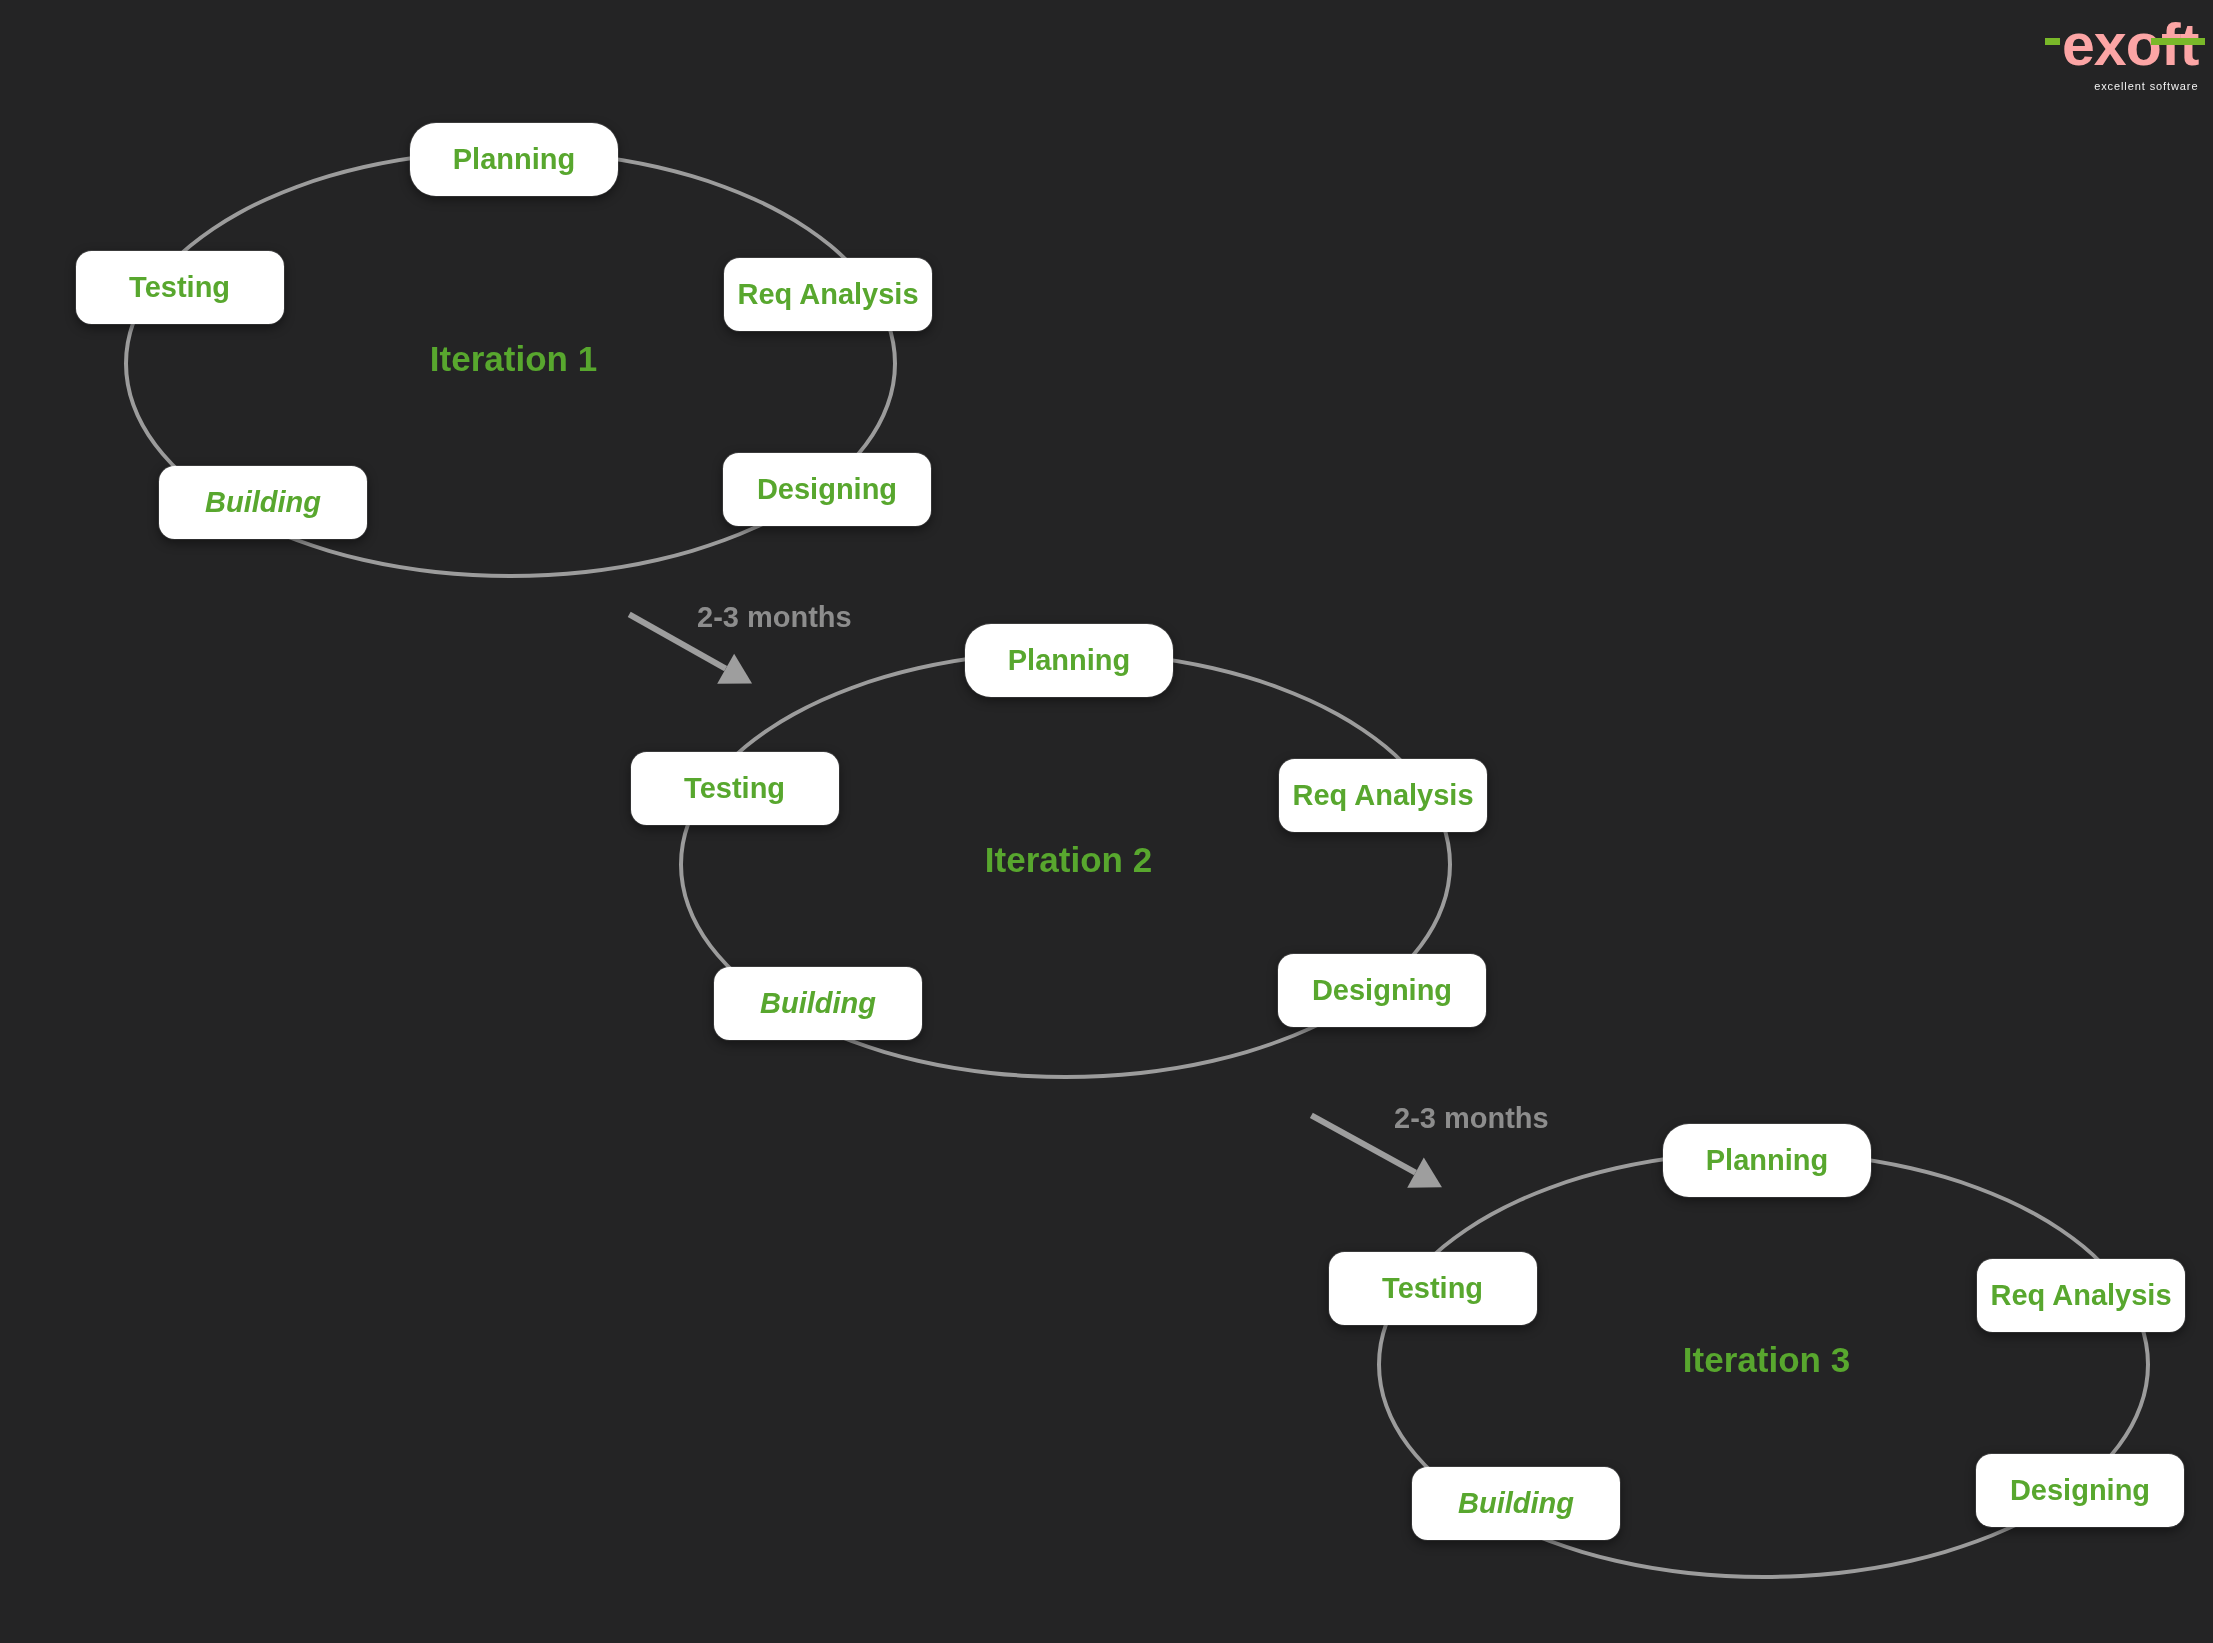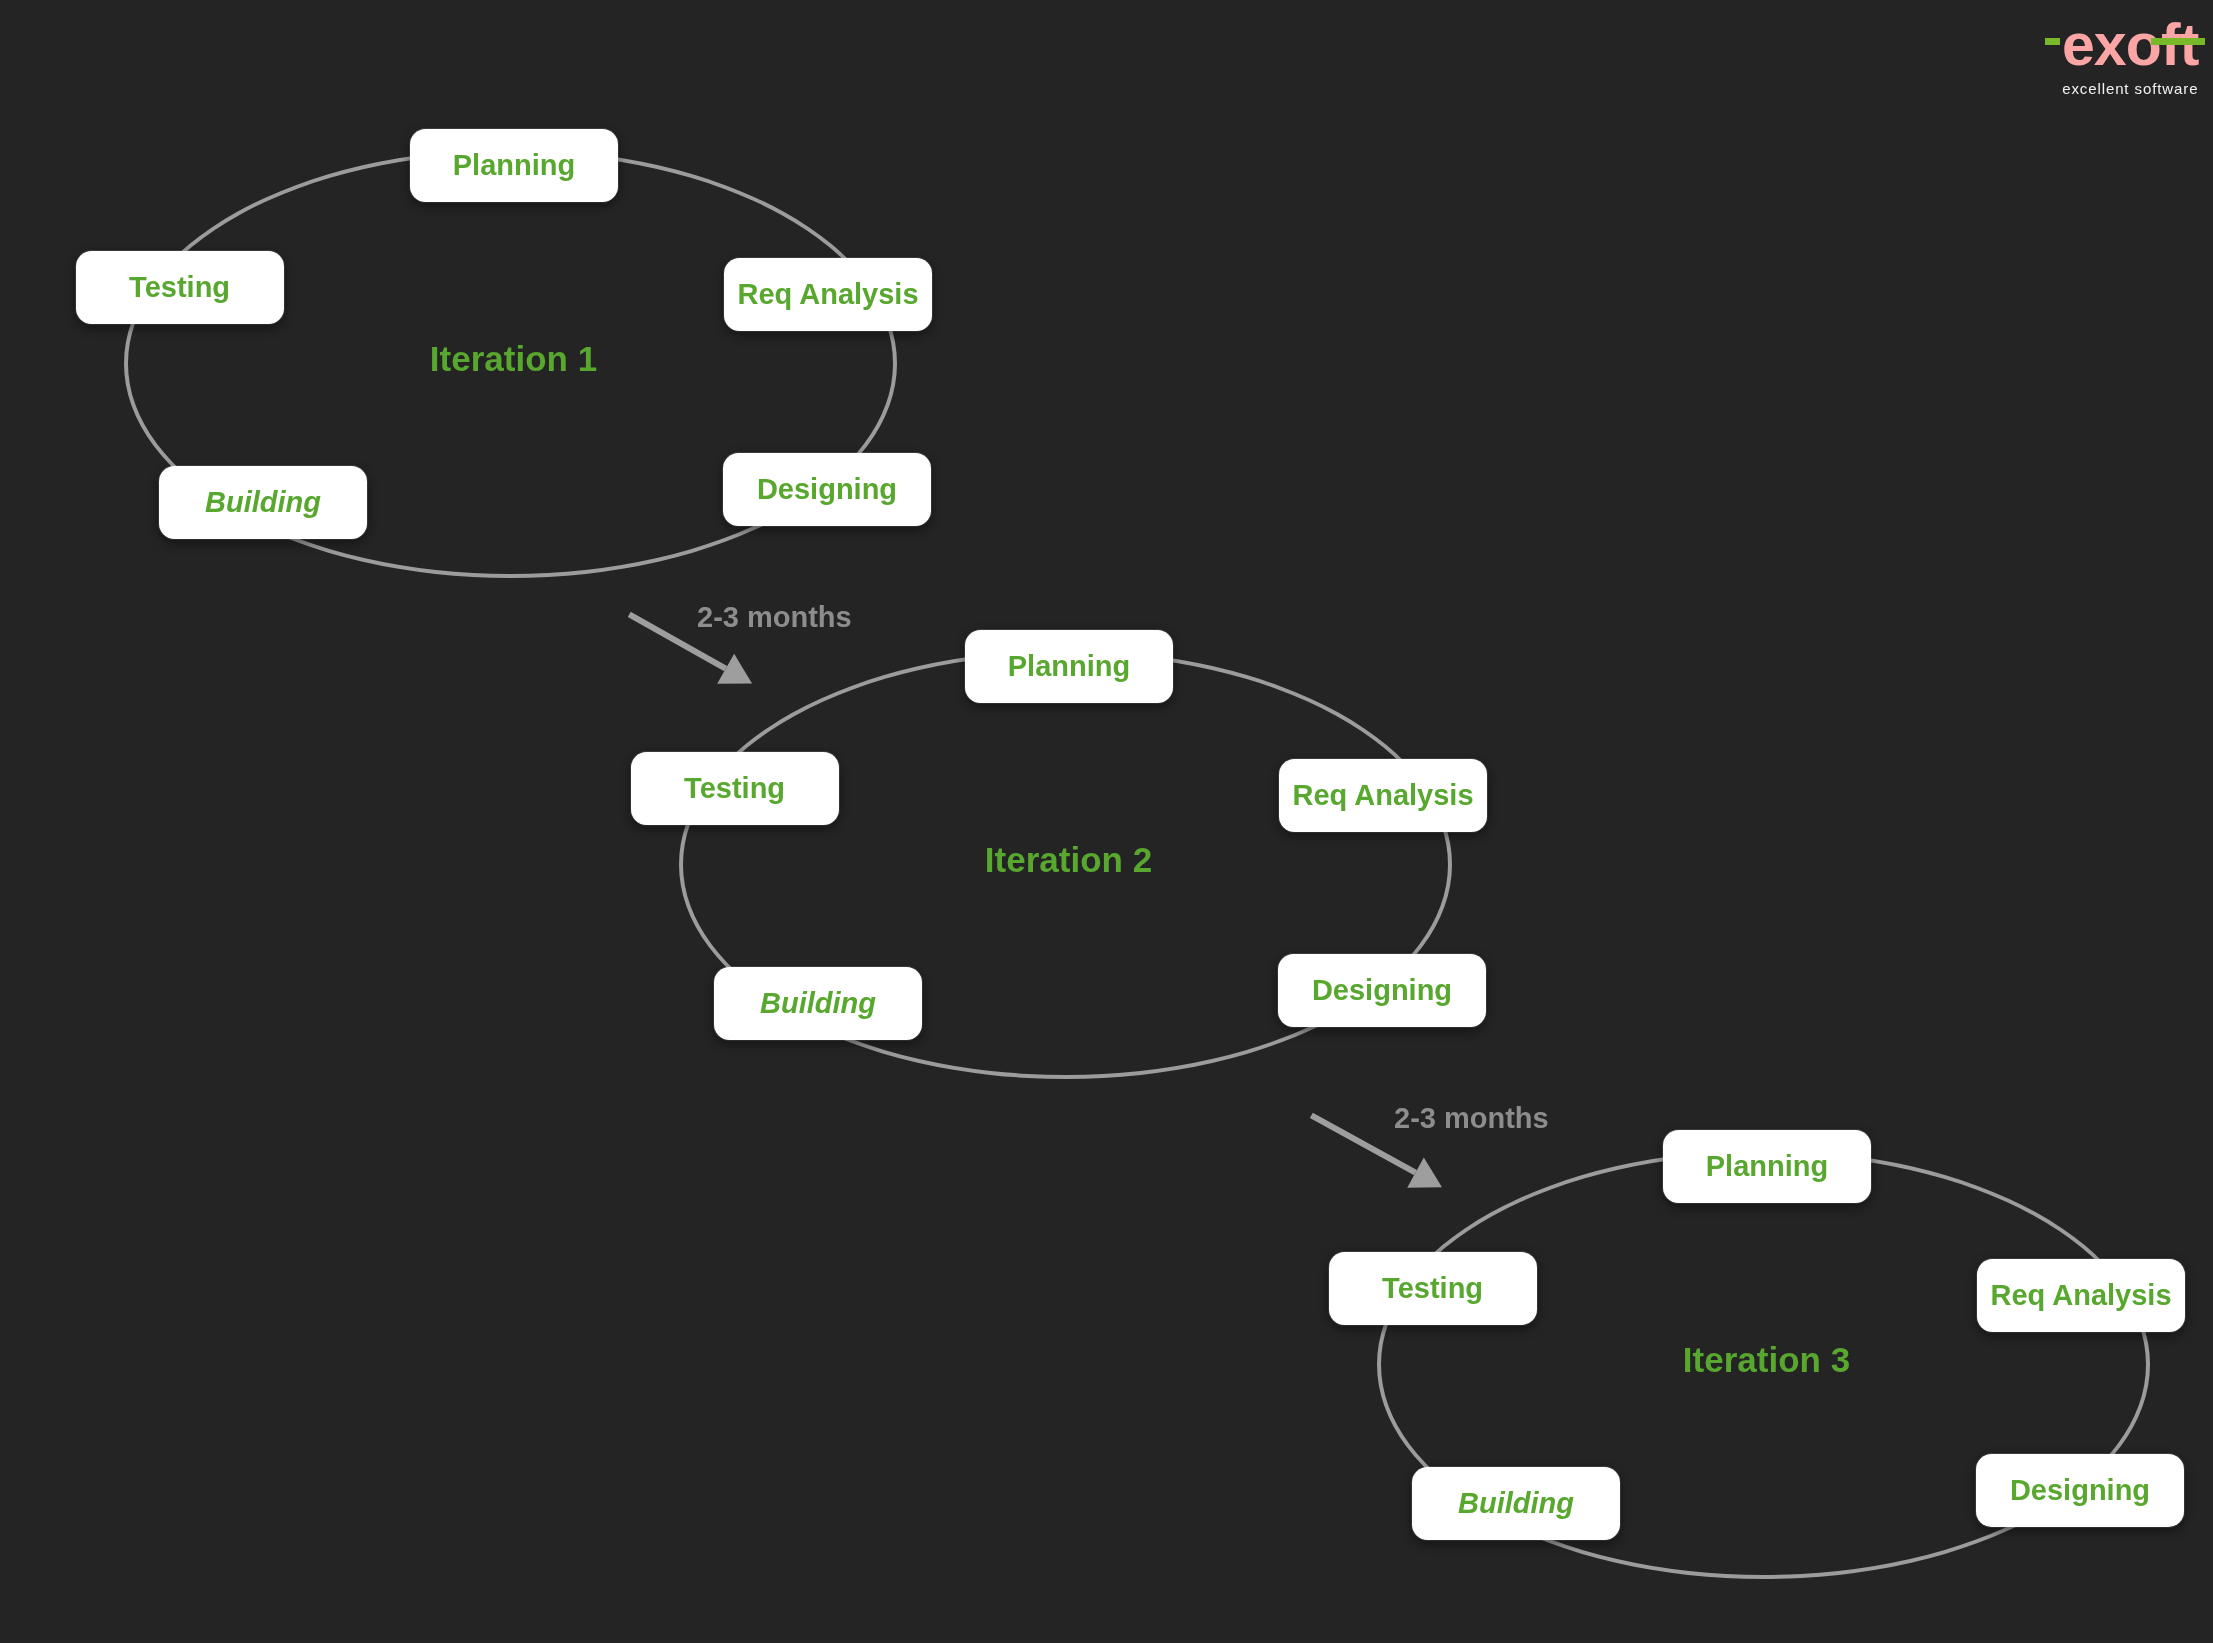"excellent software" .tagline { font-size: 15px -> 11px }
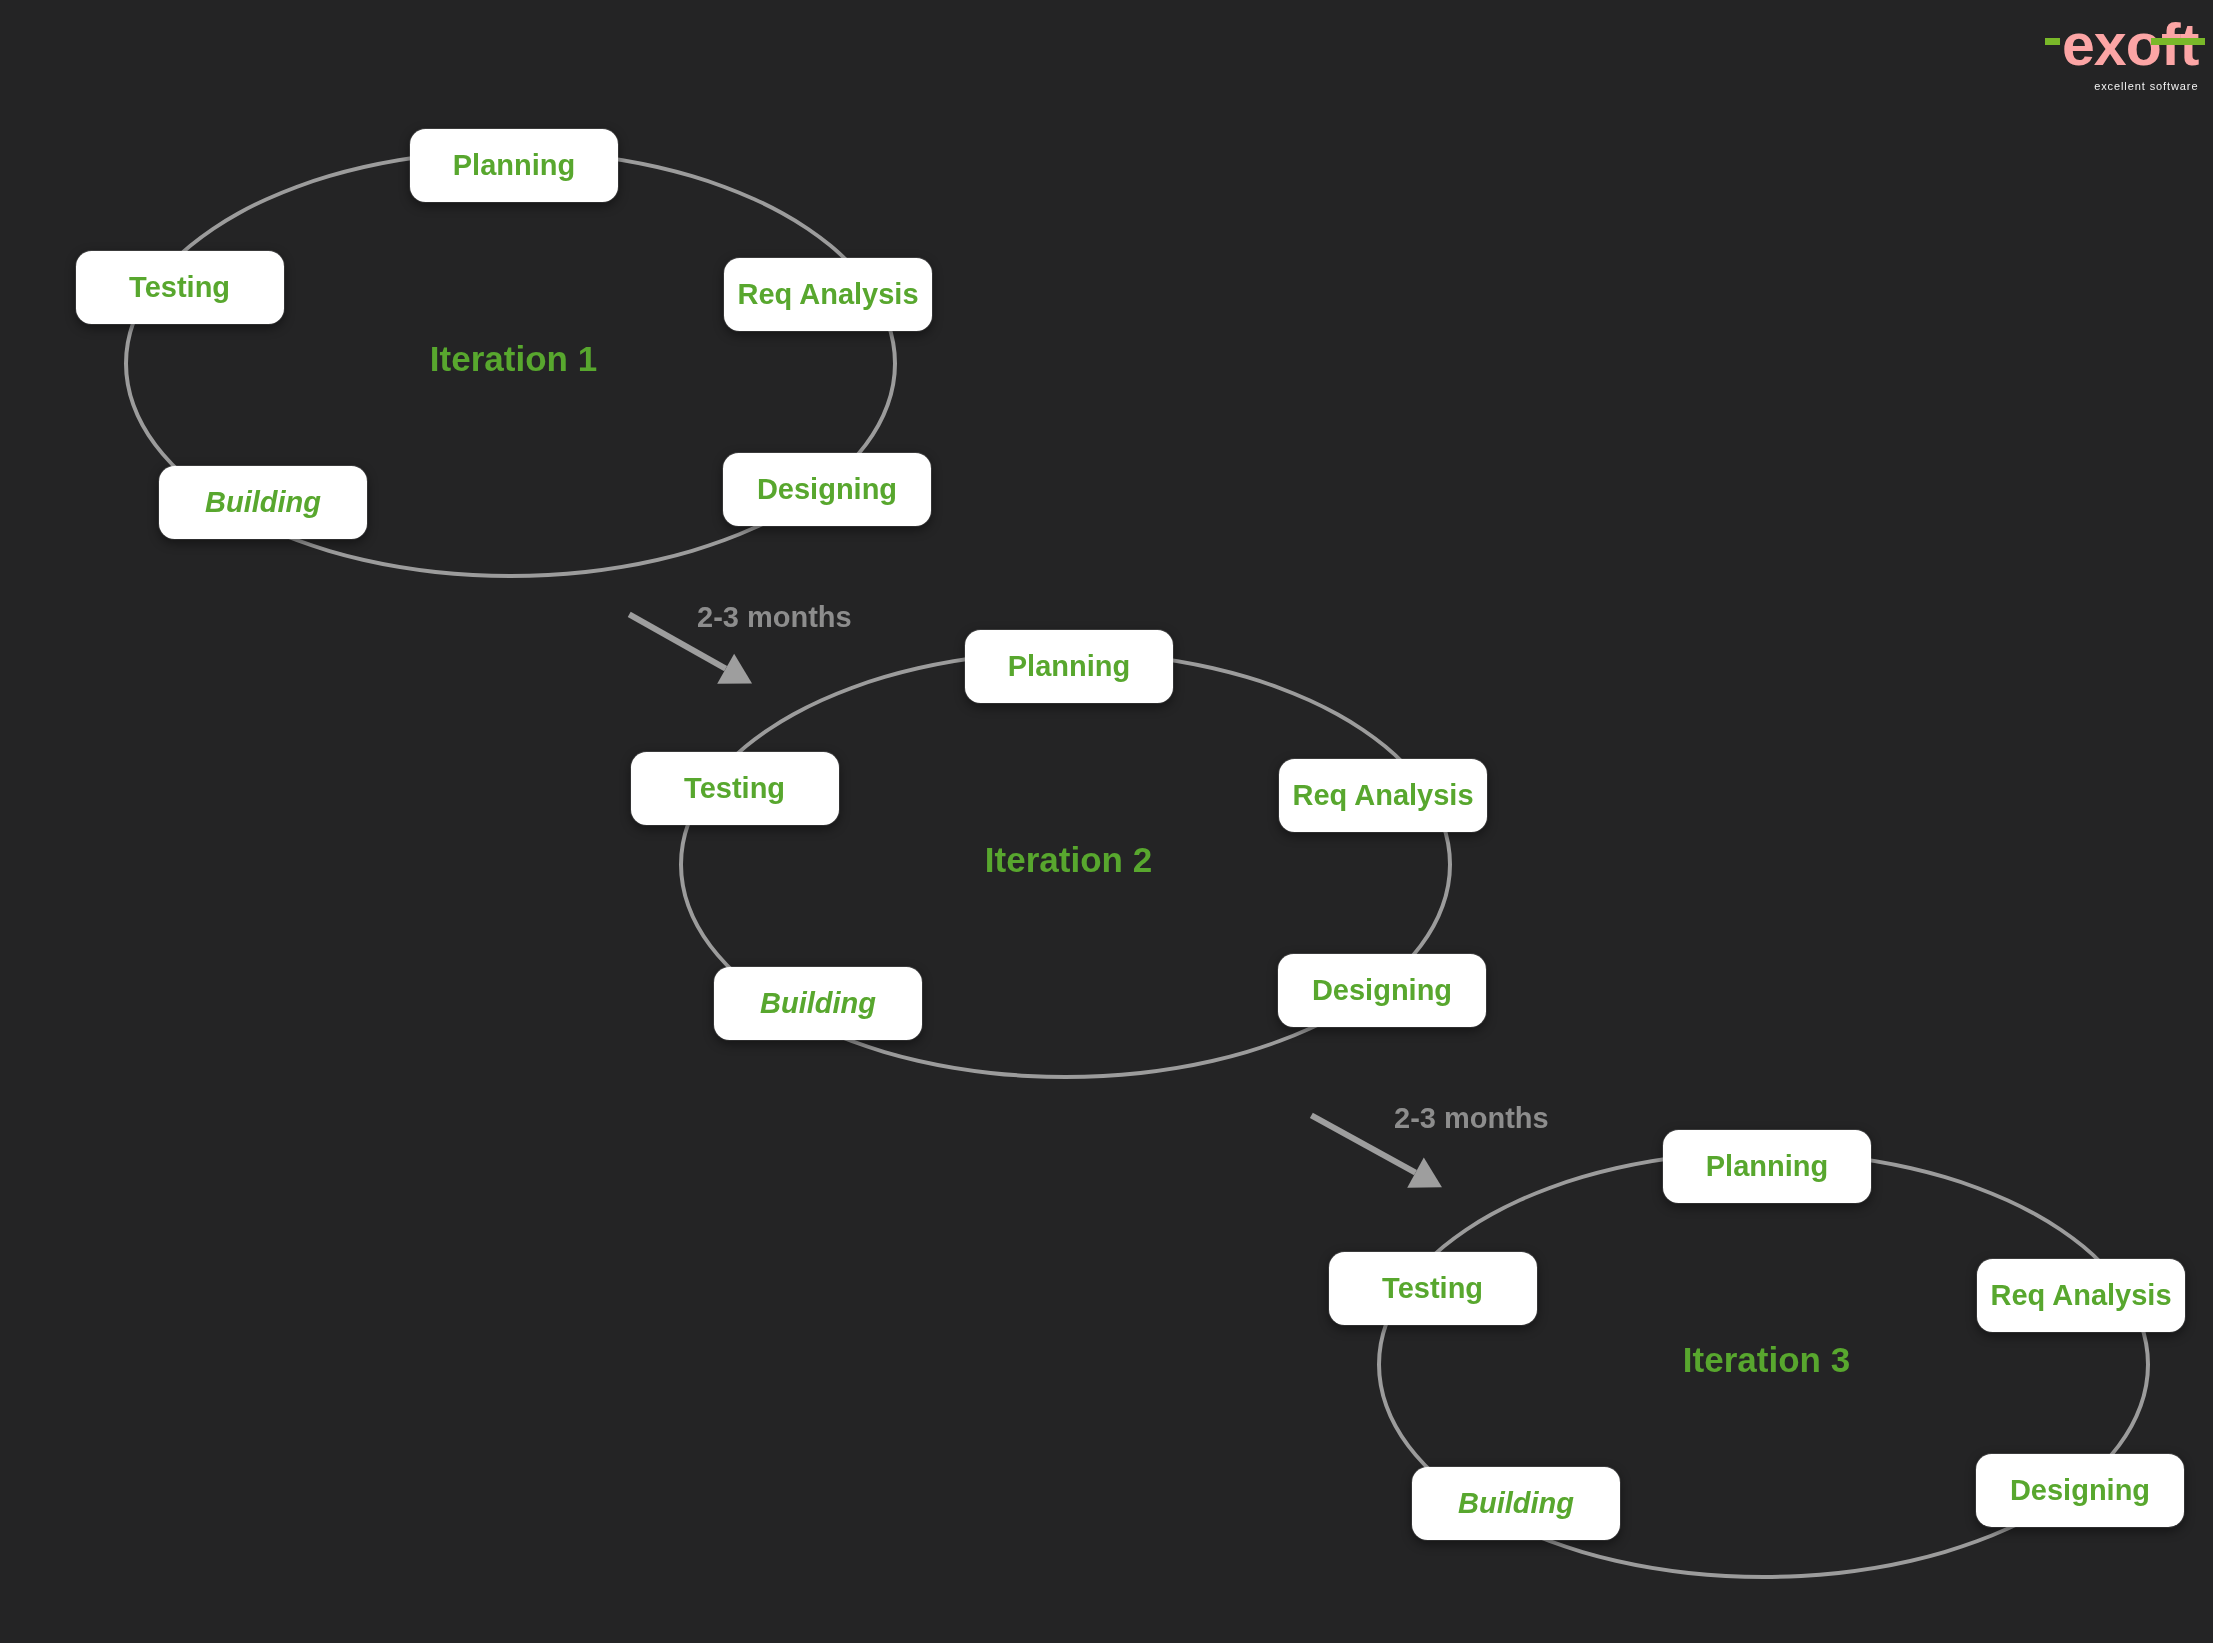"Planning" .p-planning { border-radius: none -> 26px; top: 34px -> 28px }
